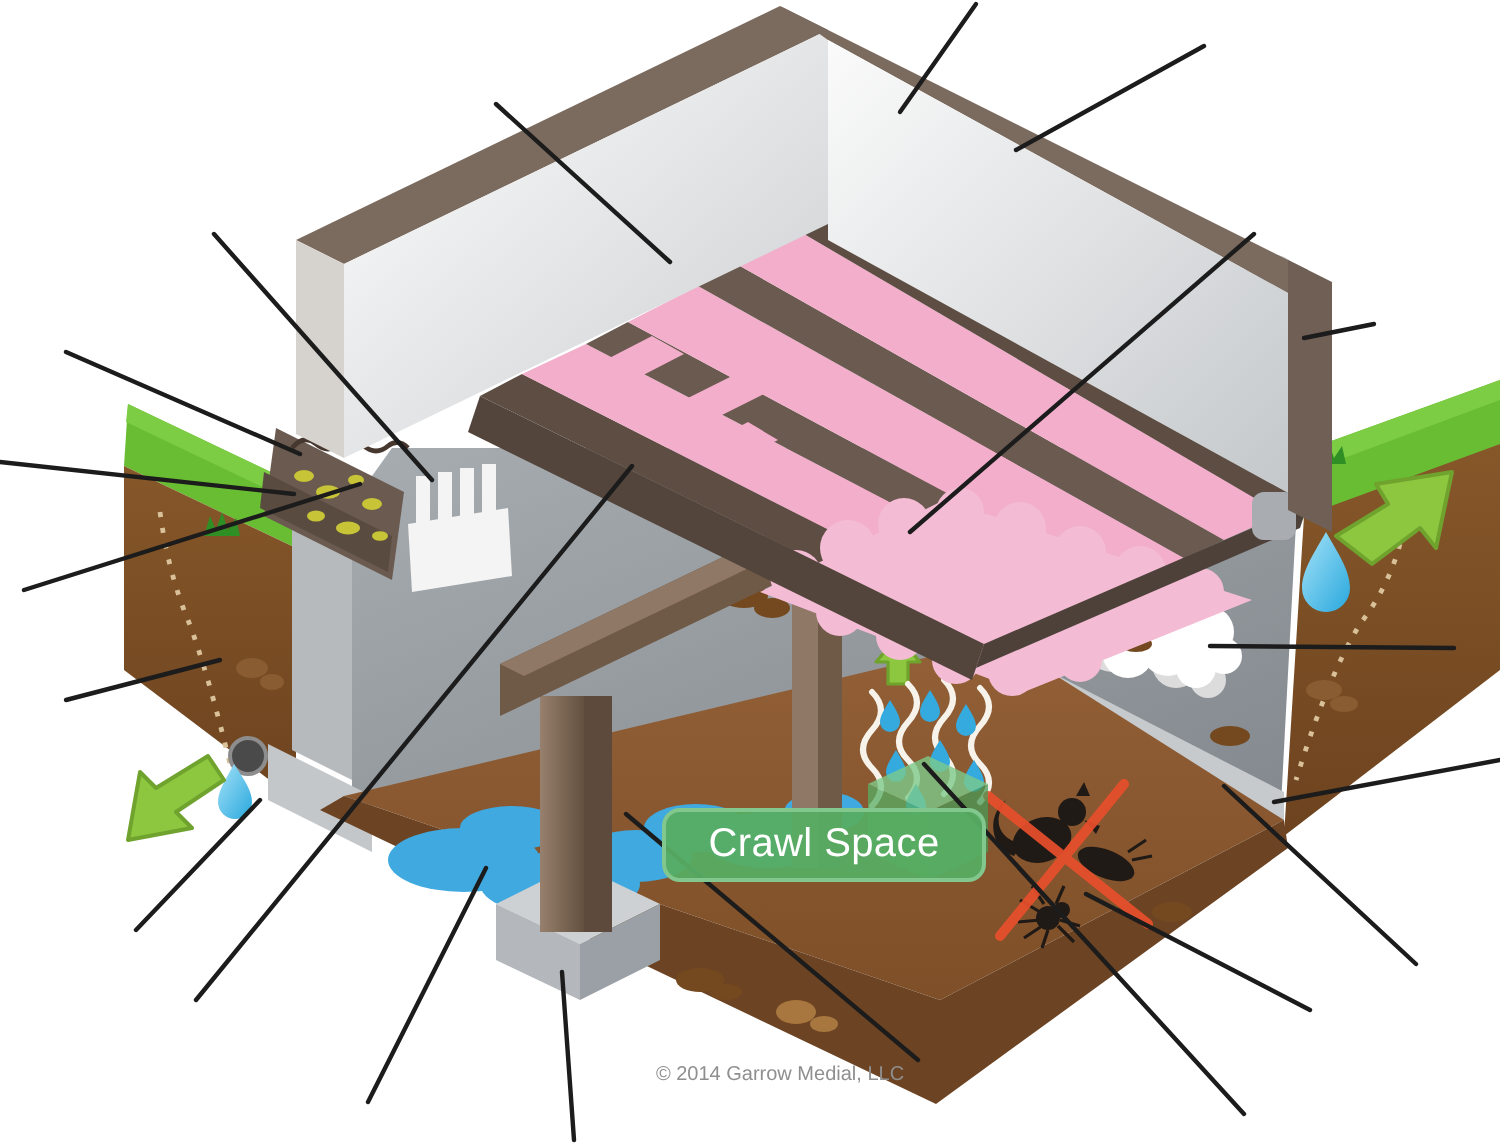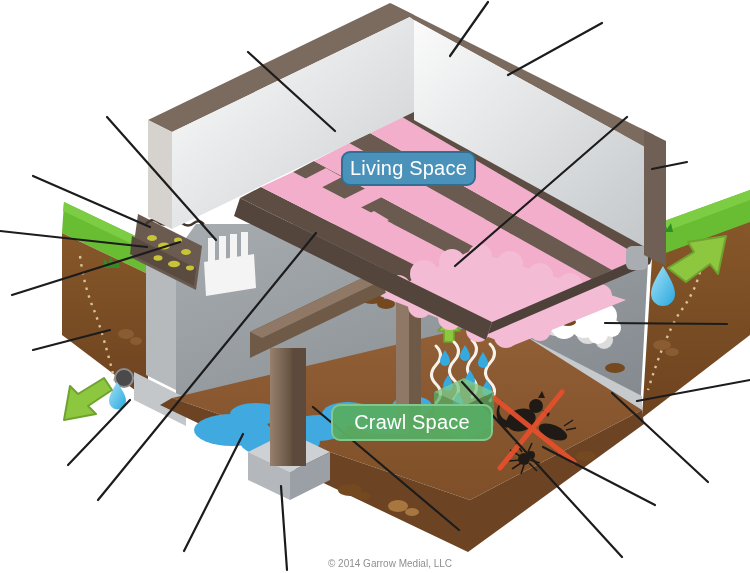"Living Space" div.callout { html: <div> <span>Living Space</span> </div> -> none }
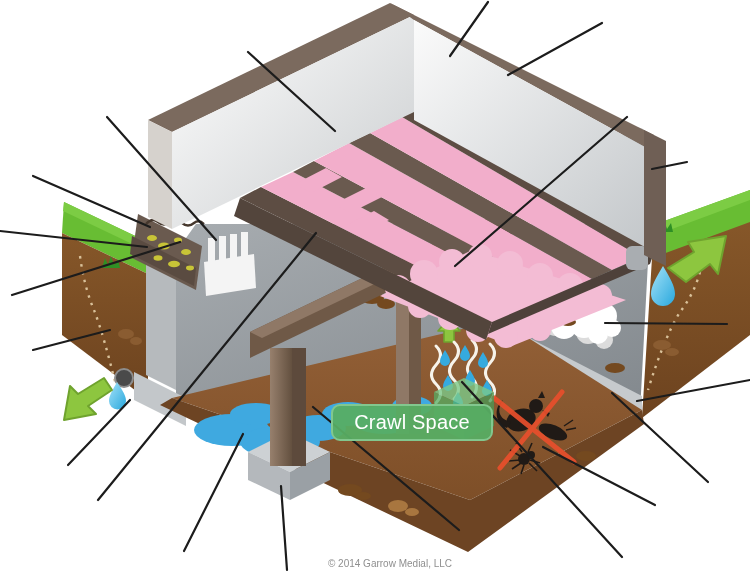"© 2014 Garrow Medial, LLC" .copyright { top: 558px -> 532px }
